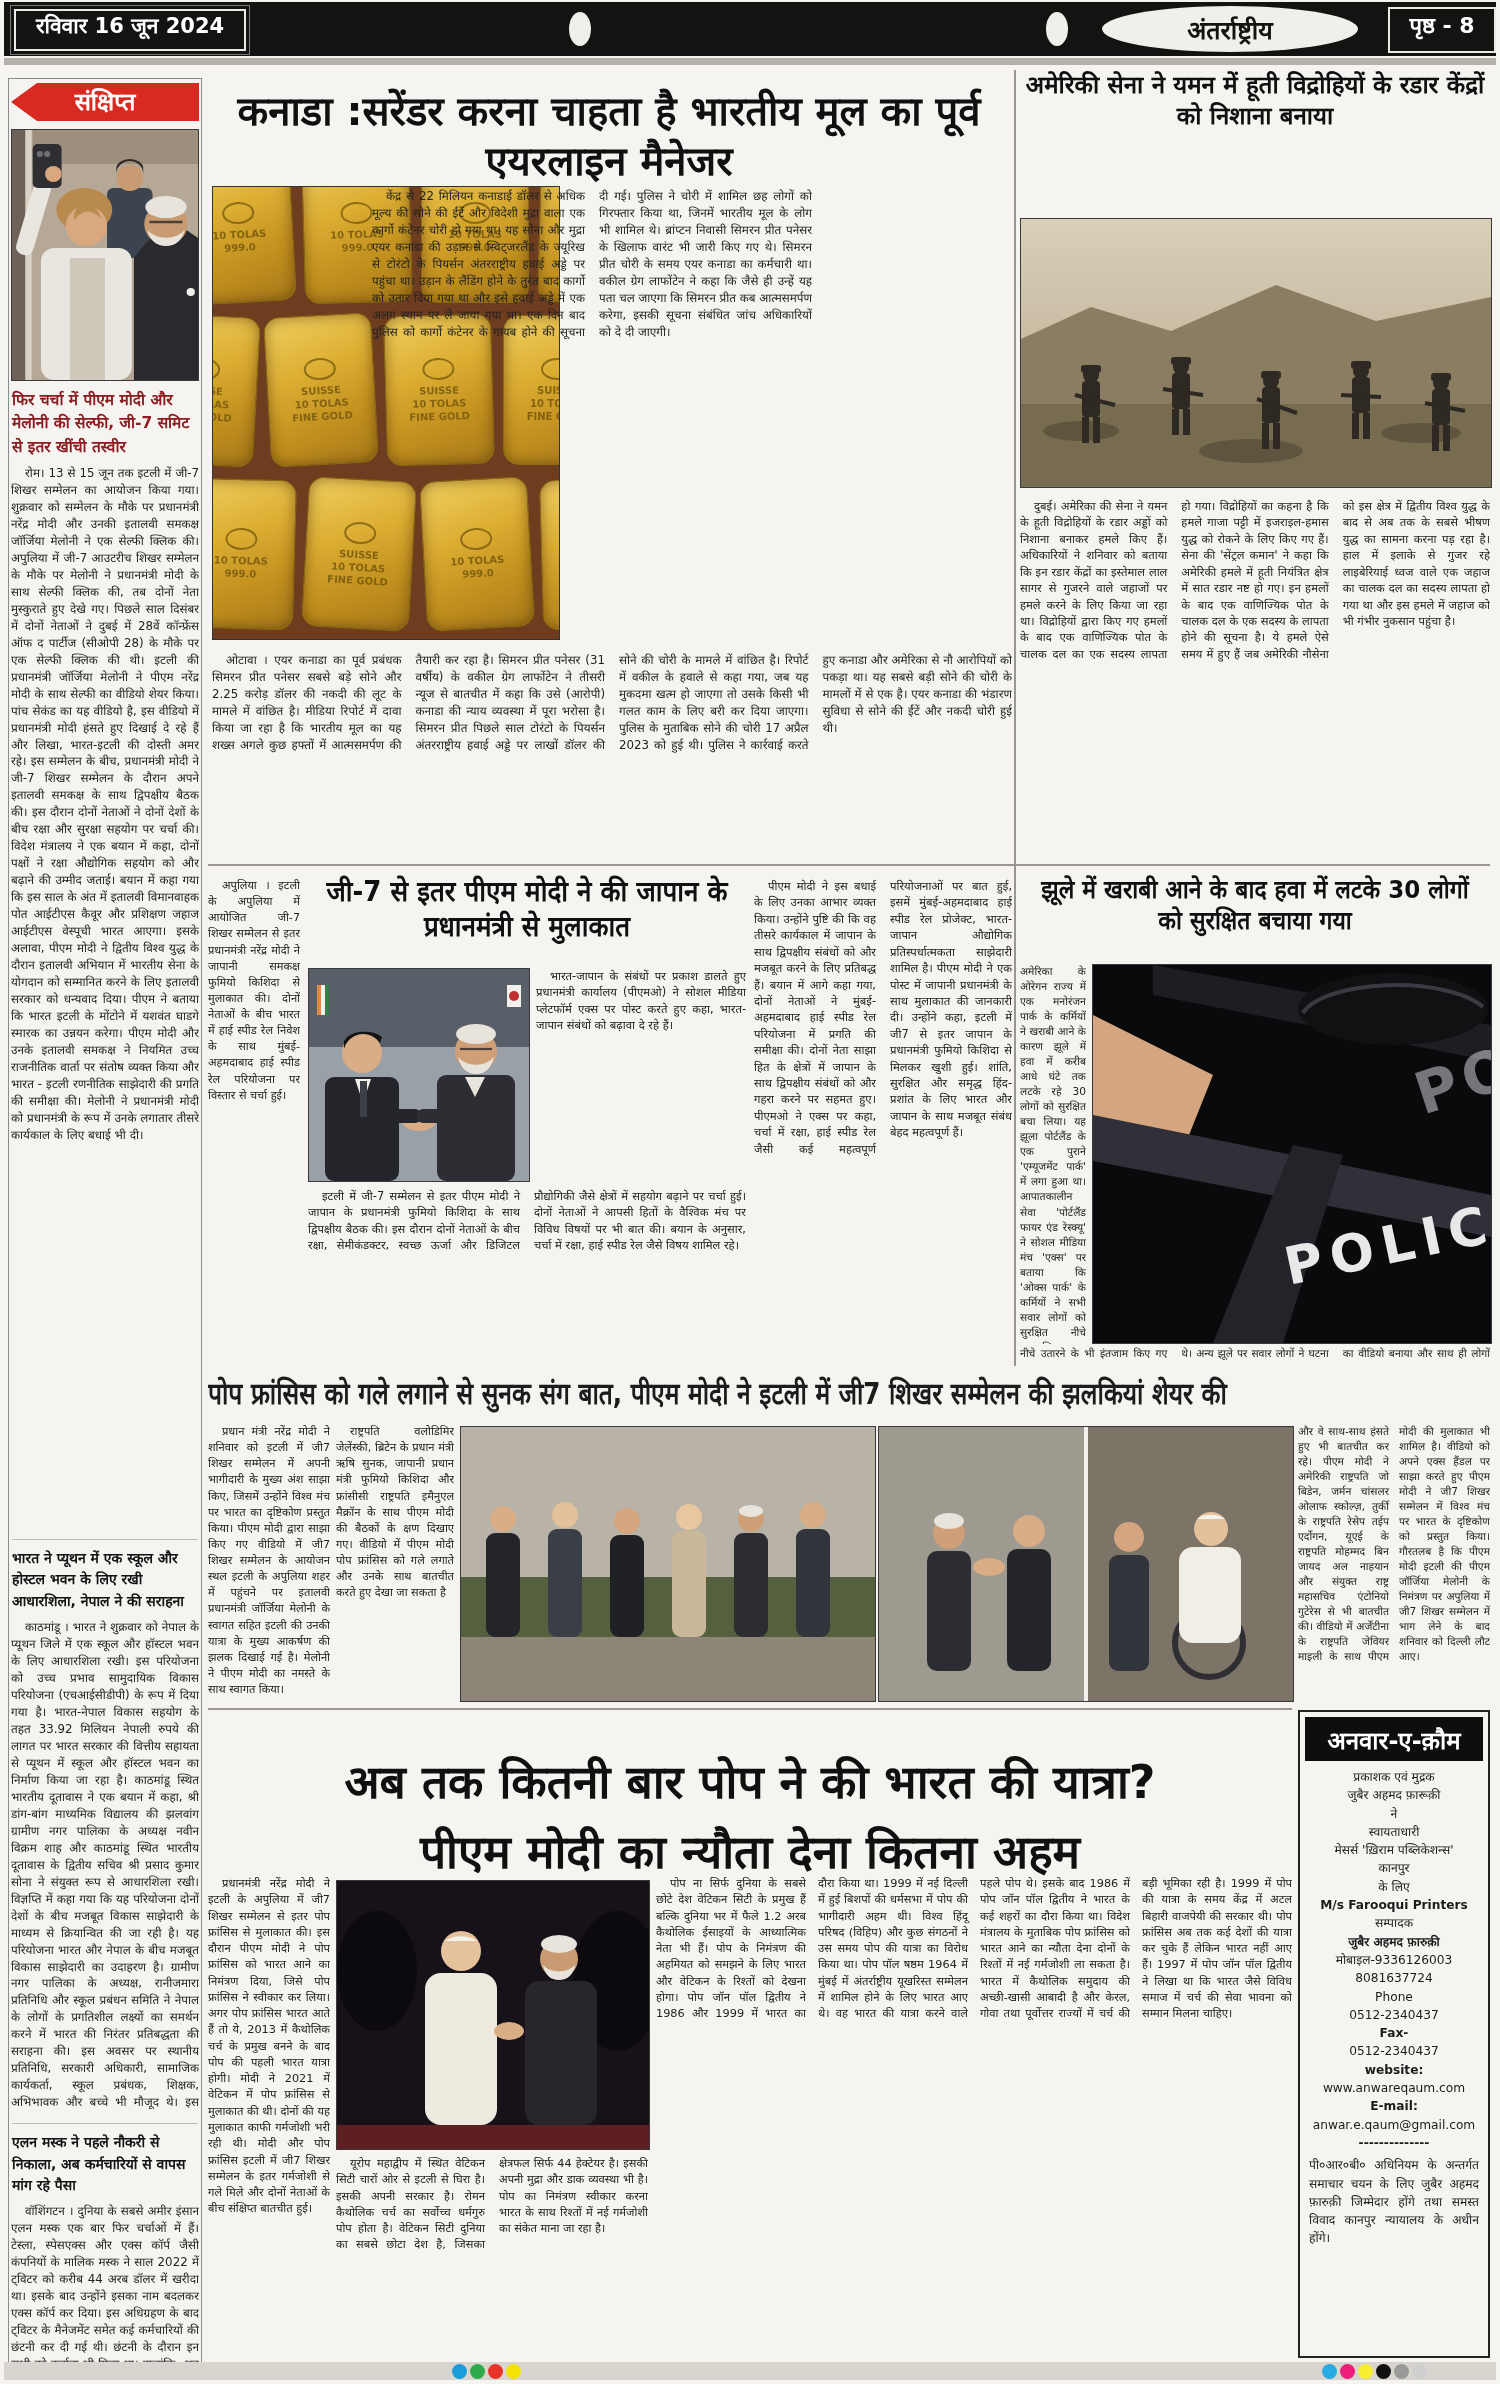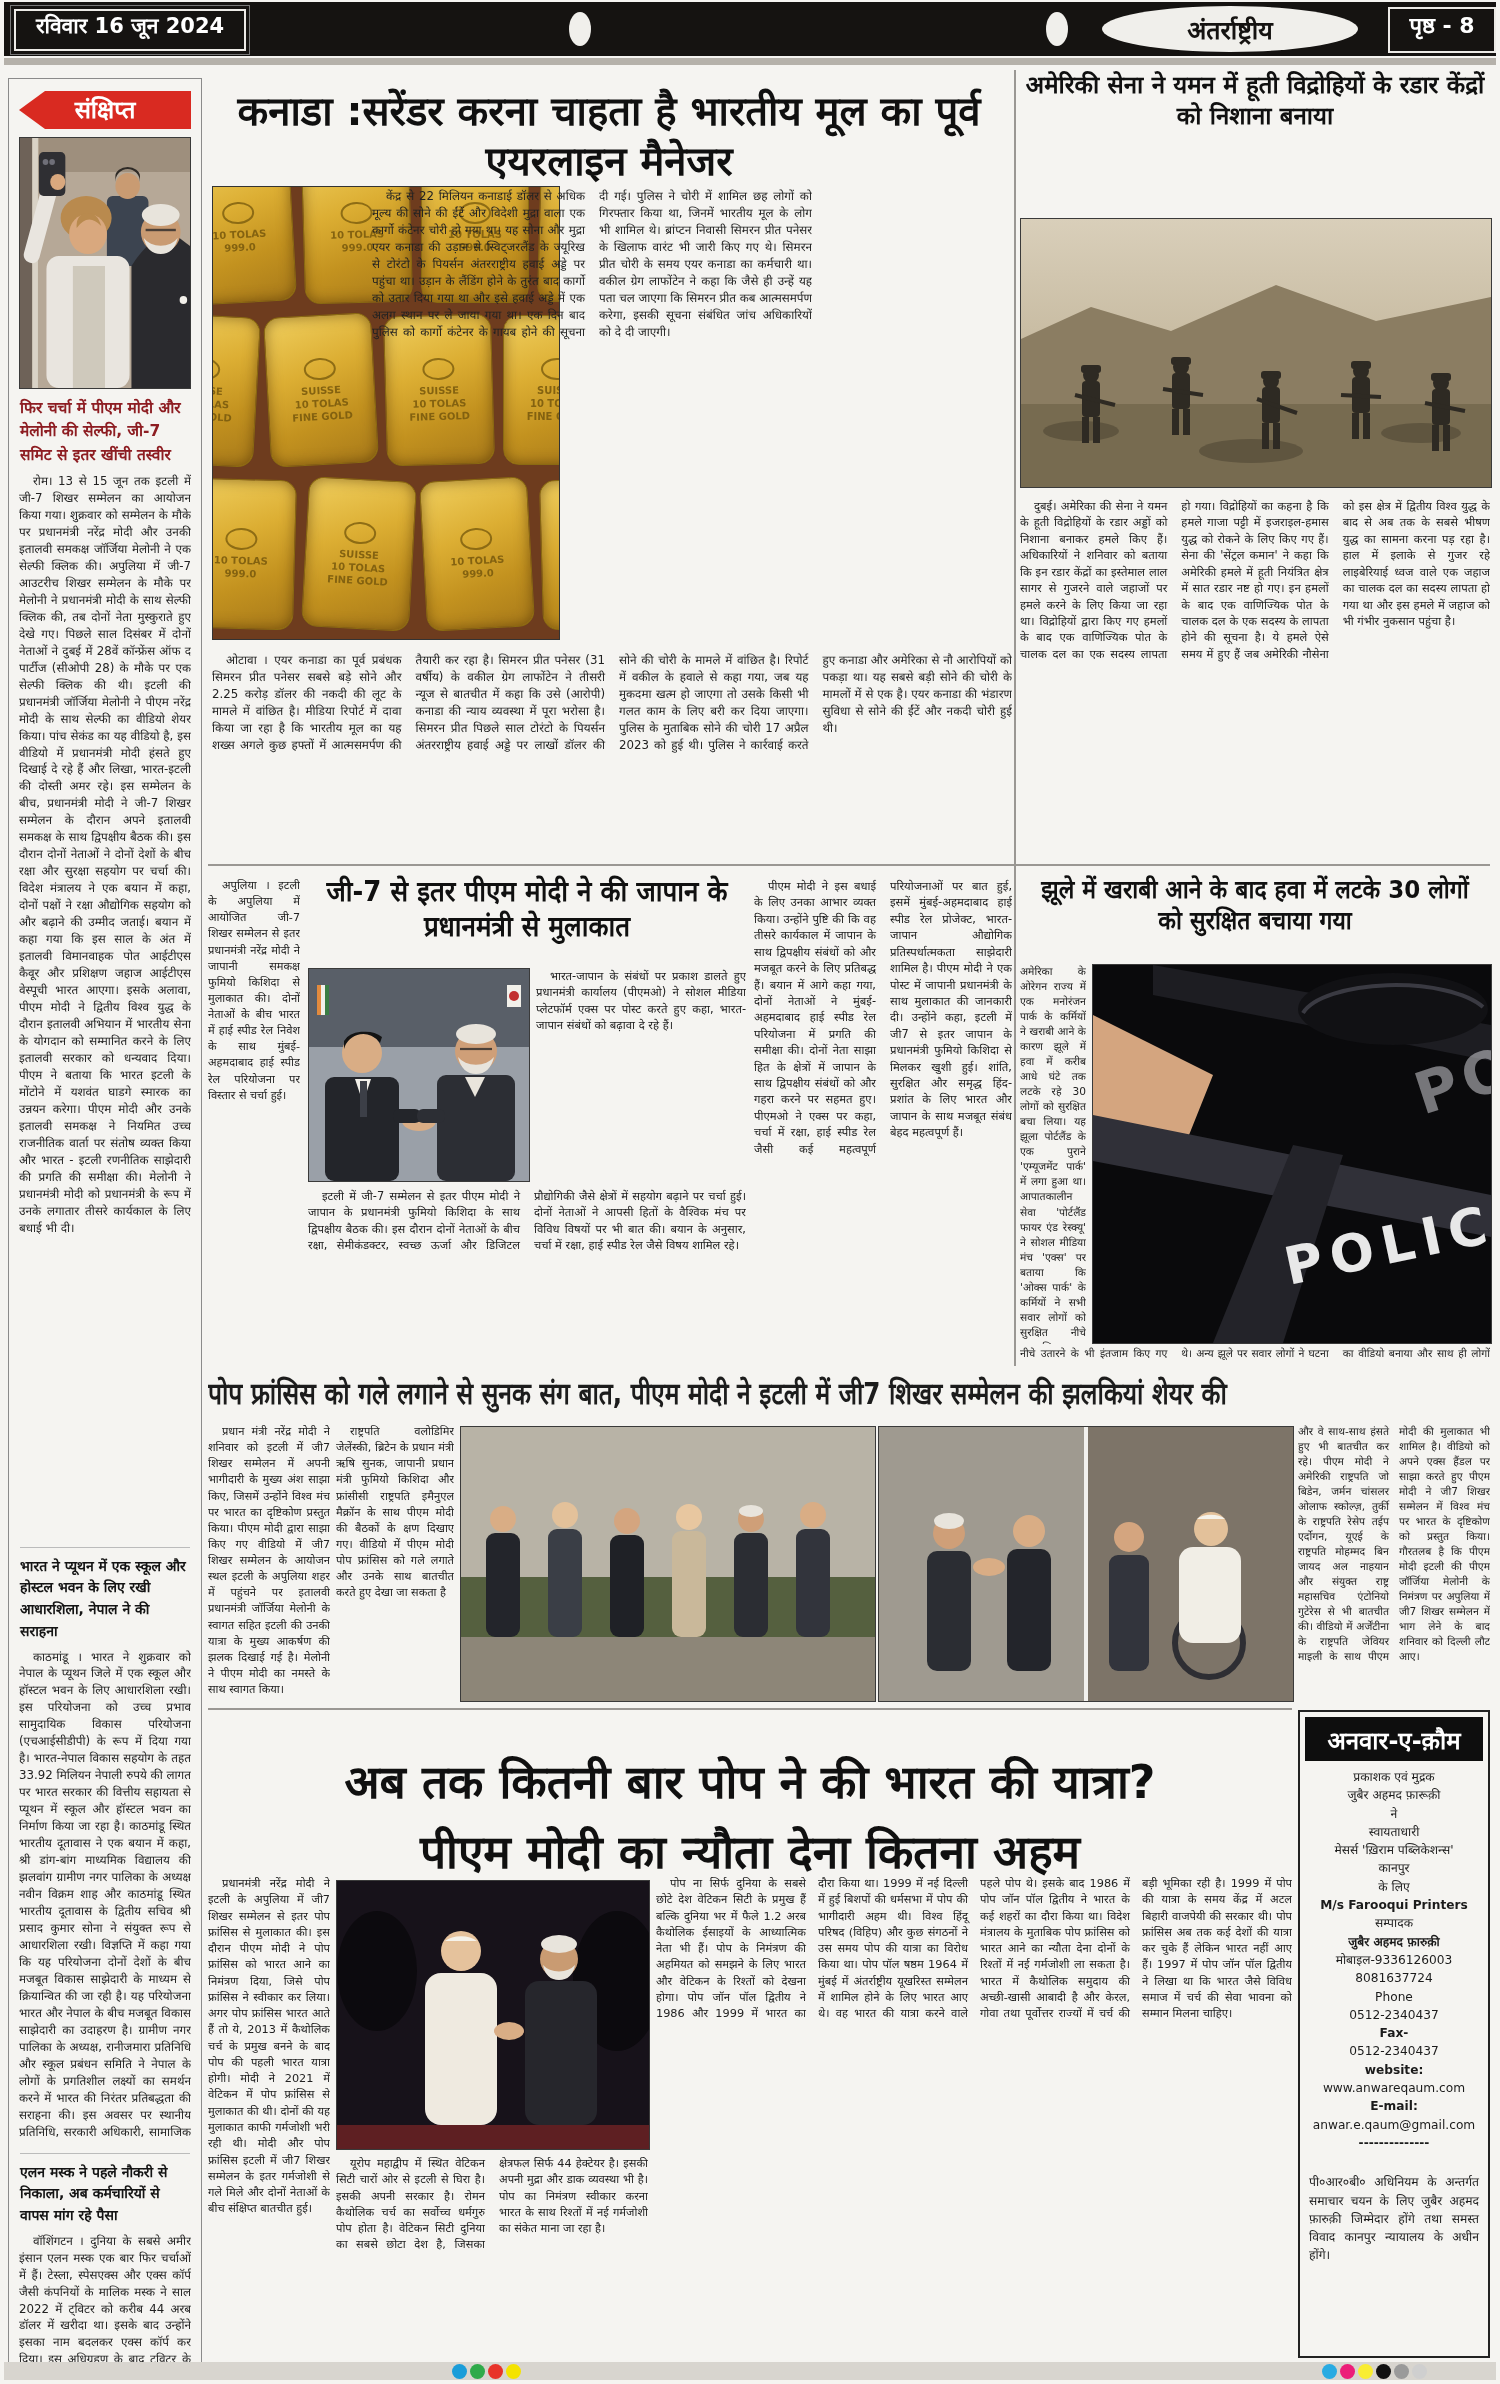"संक्षिप्त" .left-col { padding: 10px -> 2px }
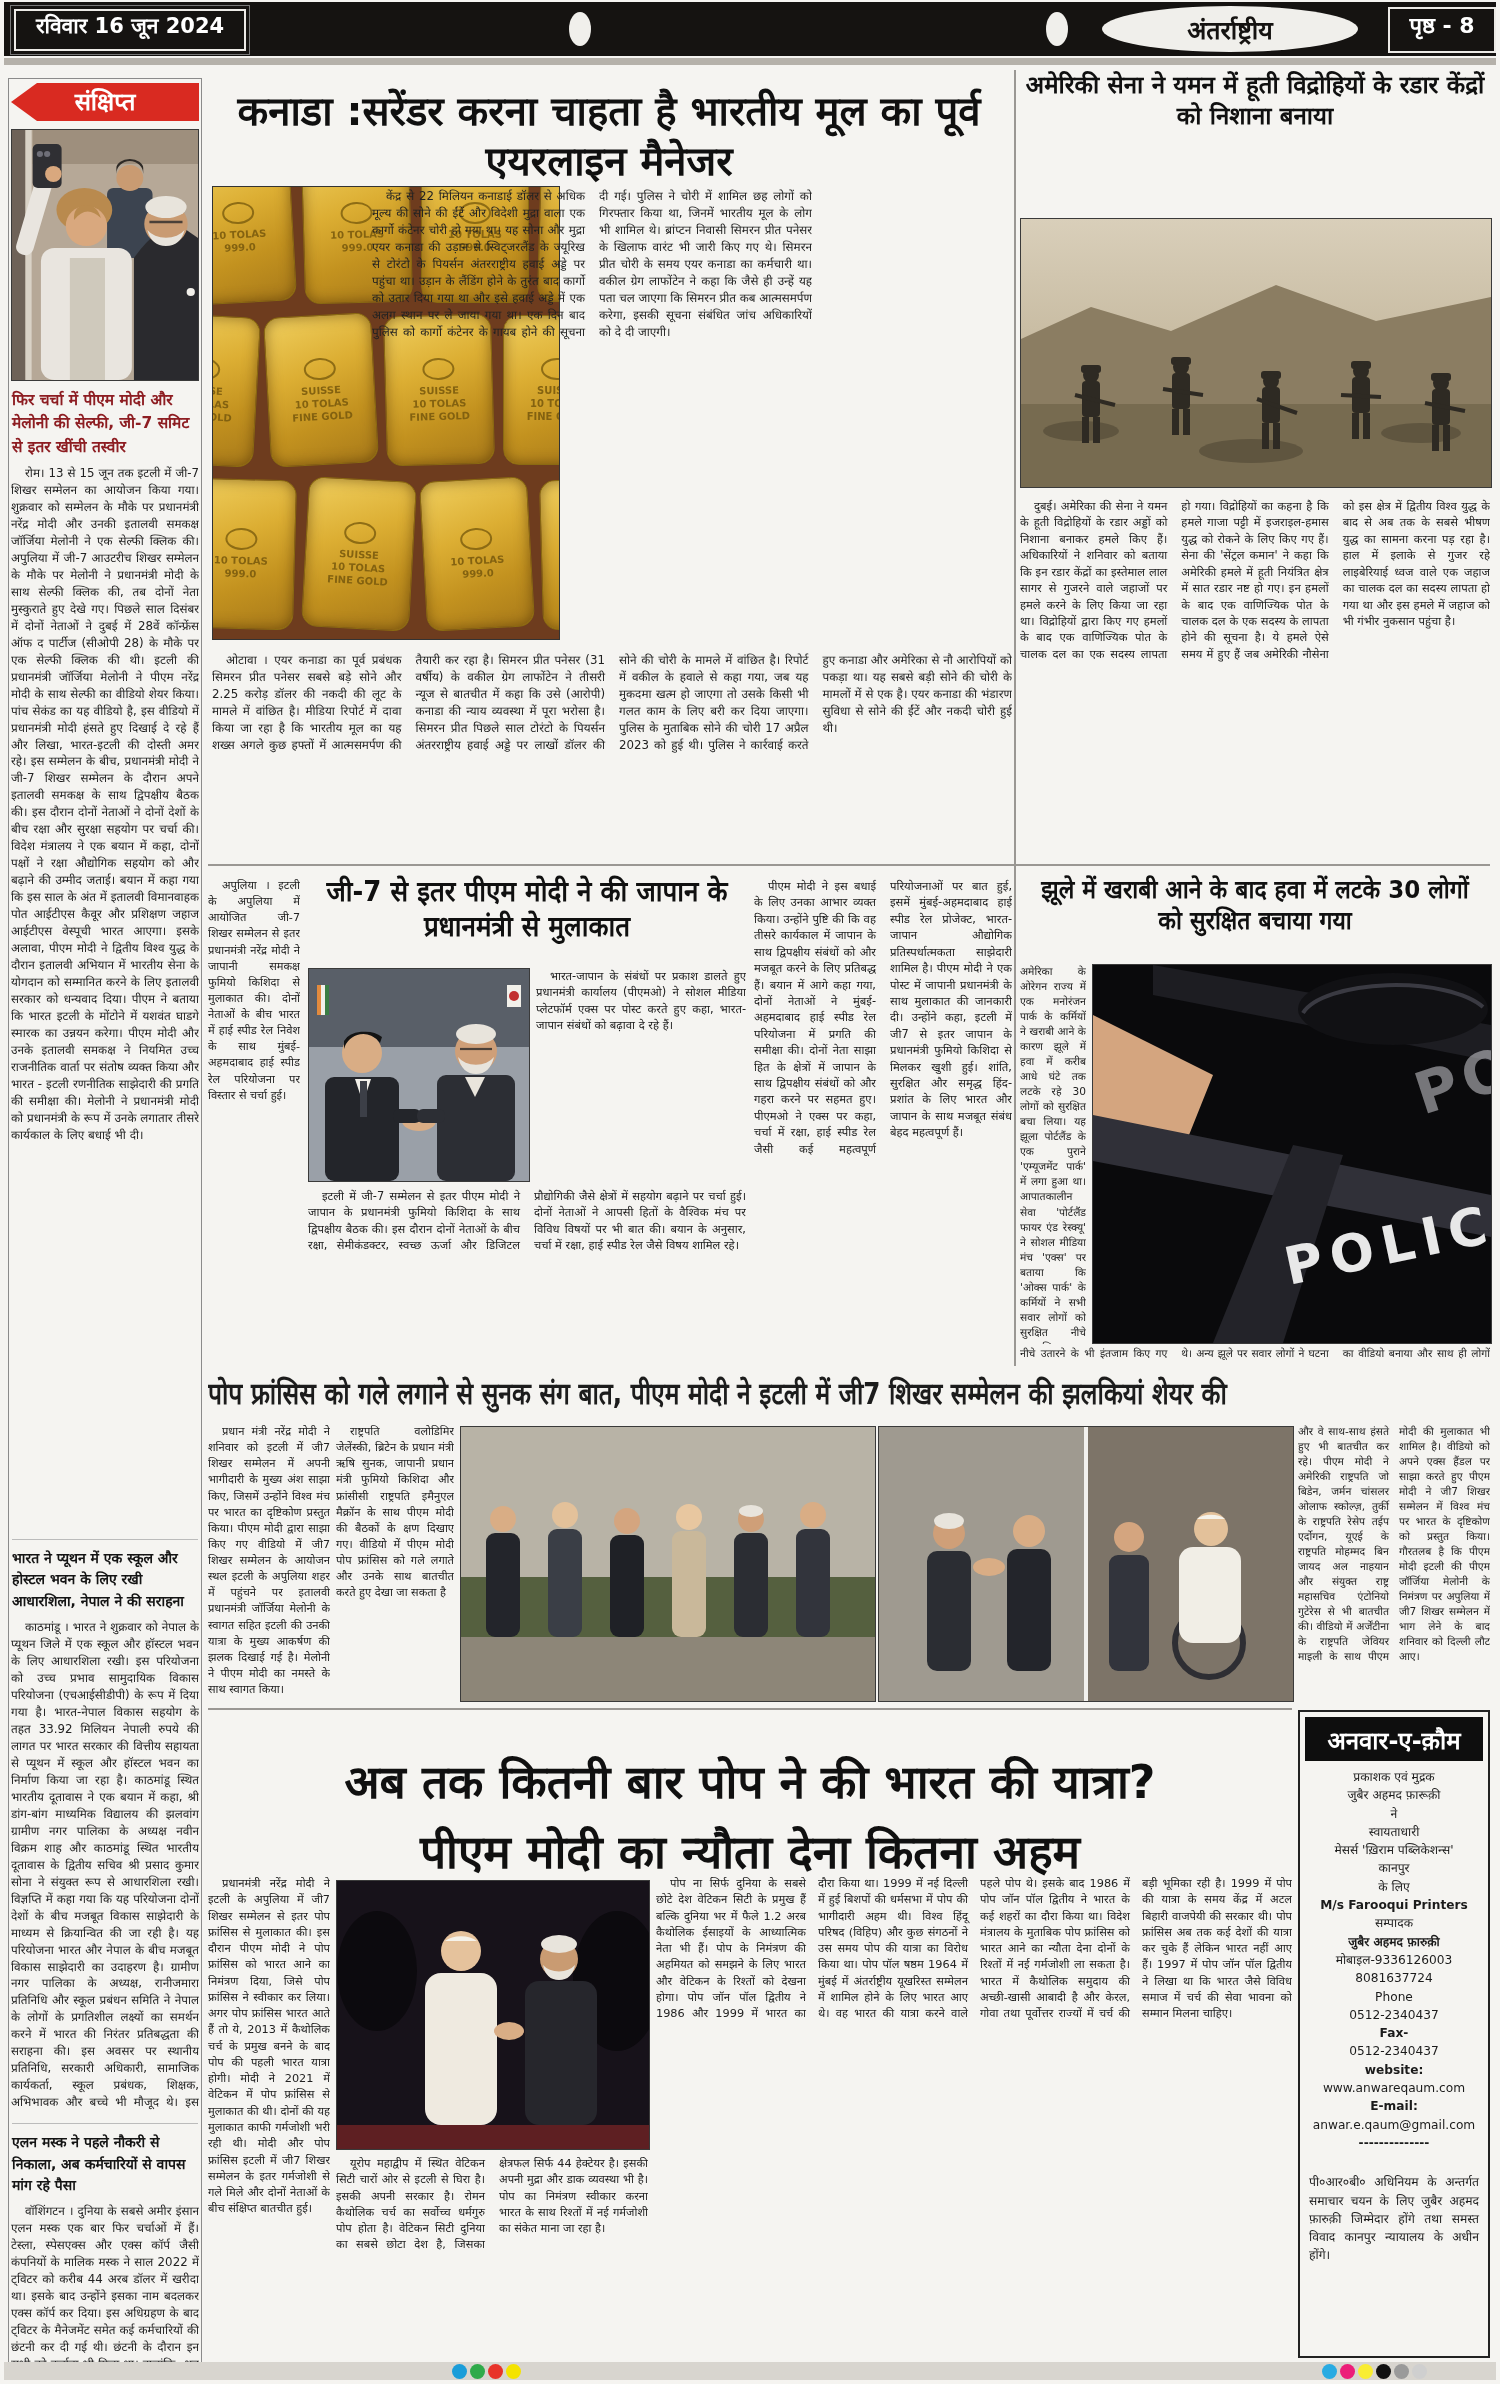"पी०आर०बी० अधिनियम के अन्तर्गत समाचार" .pub-line.j { margin-top: 21px -> 4px }
